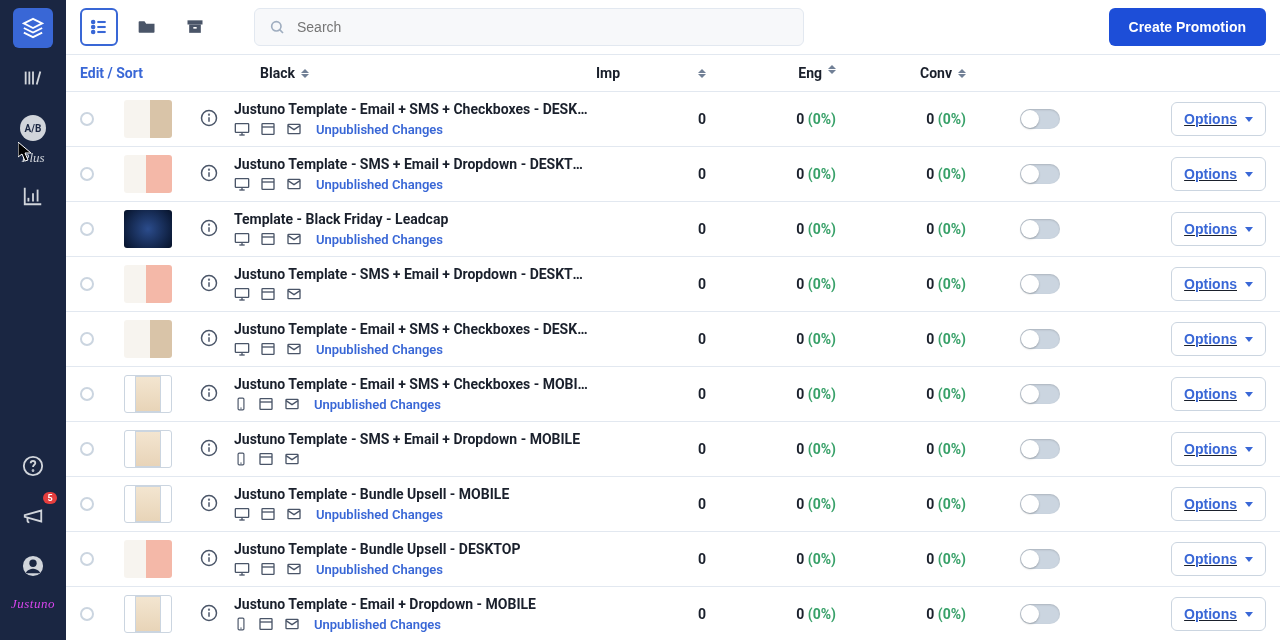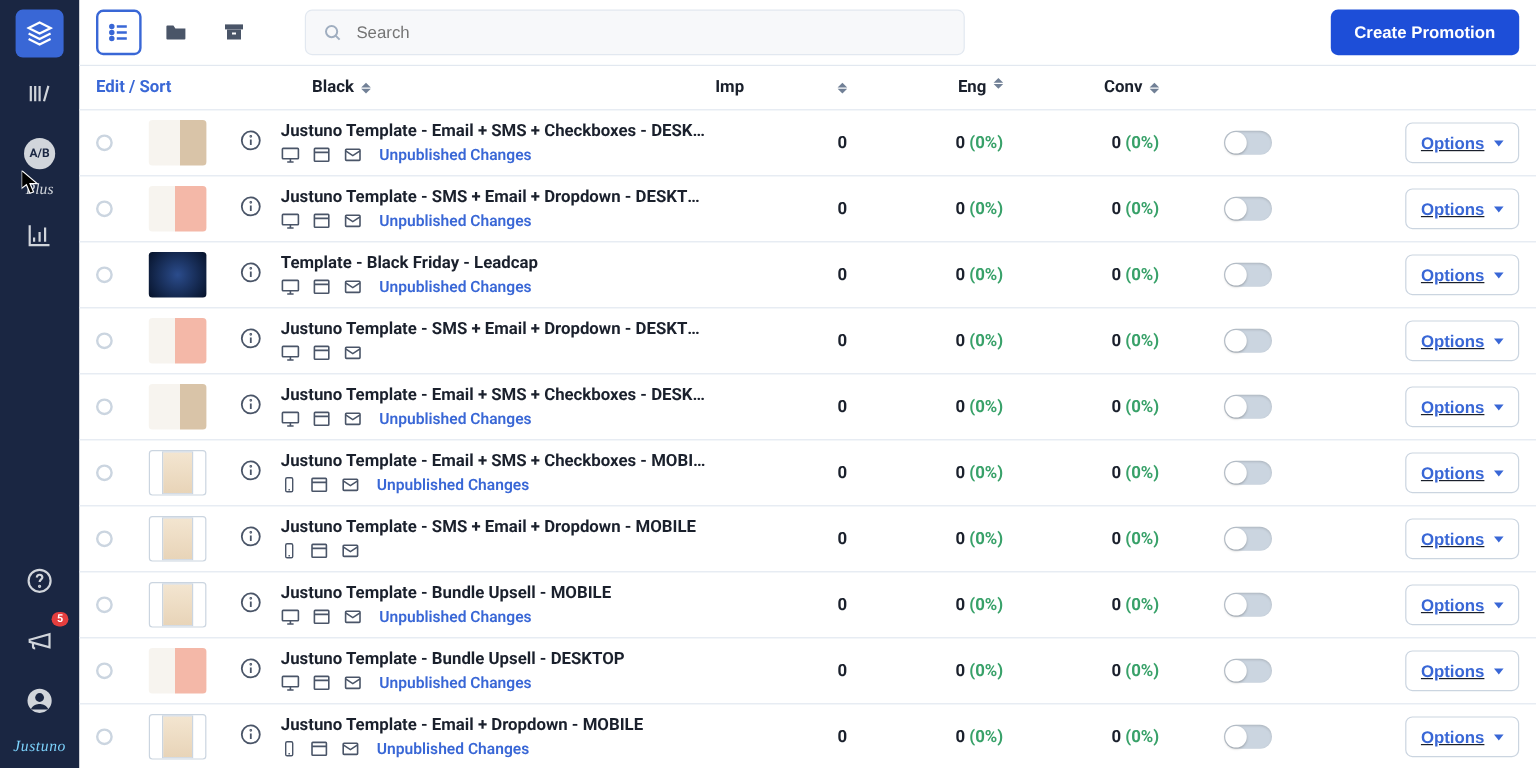"Justuno" .sidebar-brand { color: #7dd3fc -> #d946ef; margin-bottom: 10px -> 28px }
